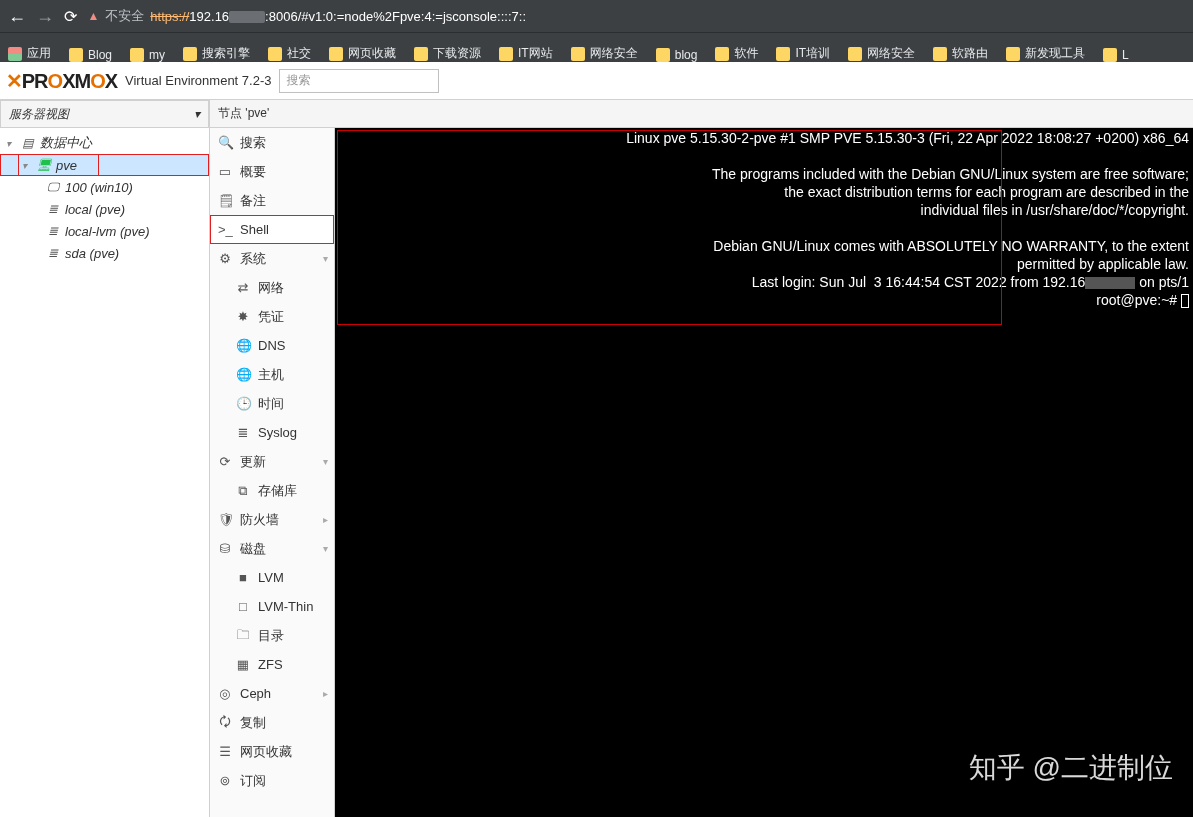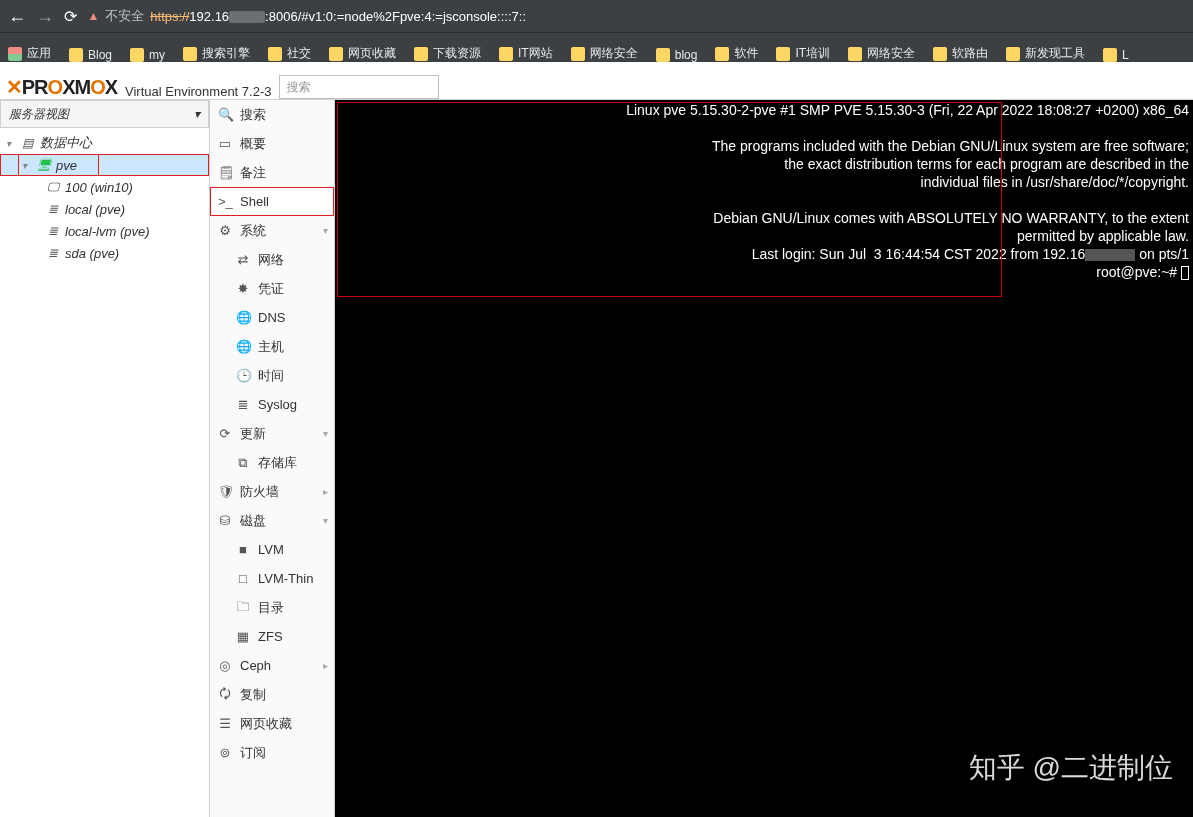"✕PROXMOX" .px-header { align-items: flex-end -> center }
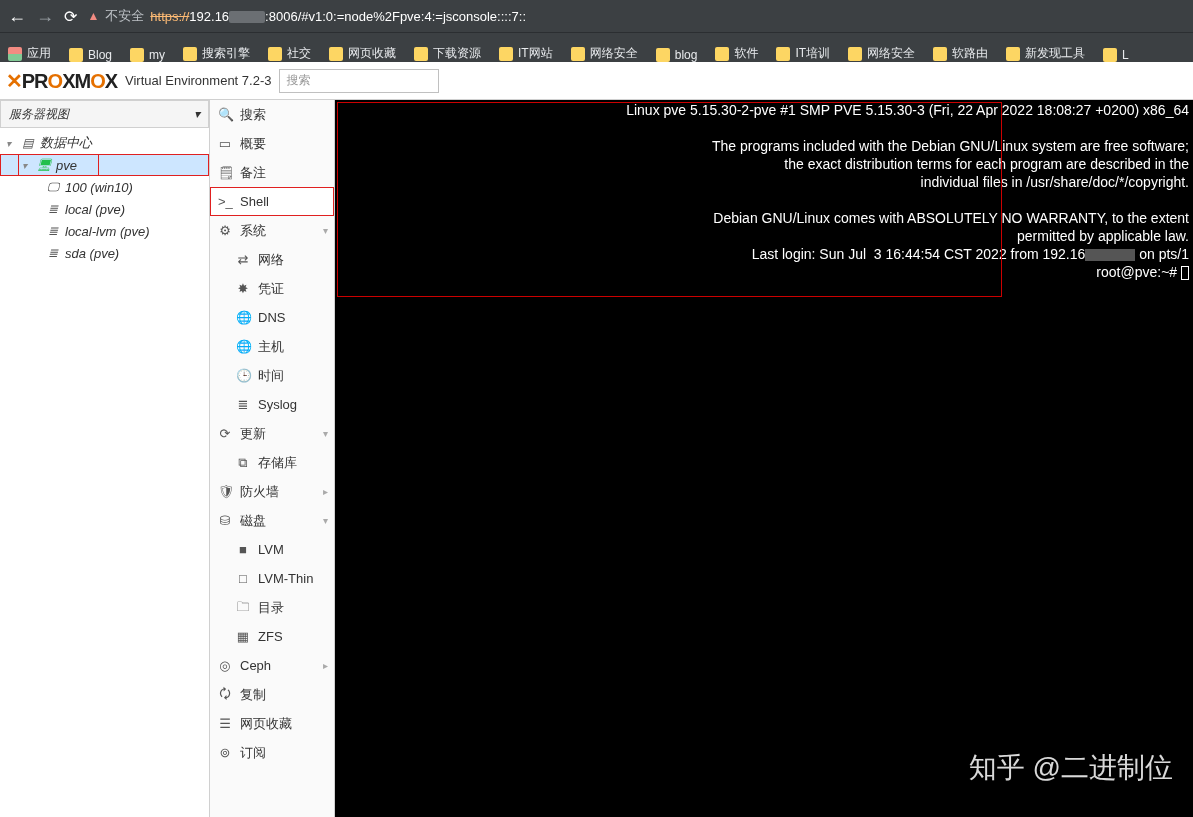"节点 'pve'" div.content-header { html: none -> <div> <span>节点 'pve'</span> </div> }
